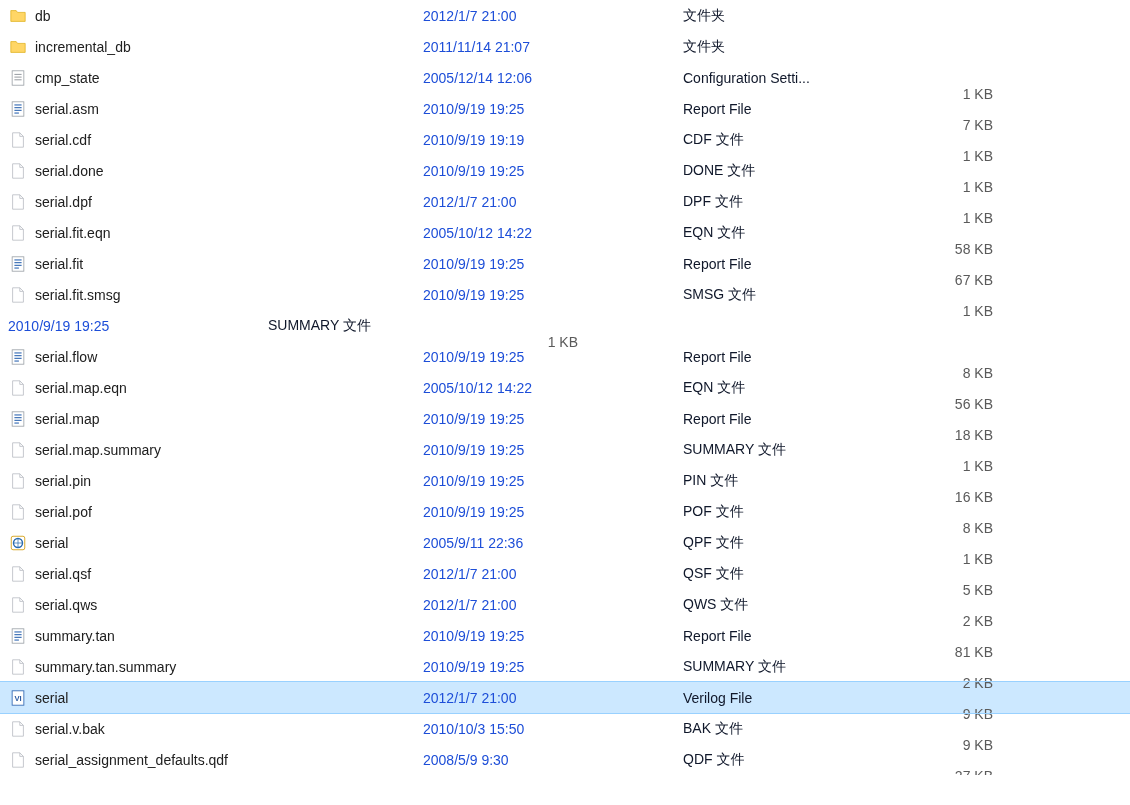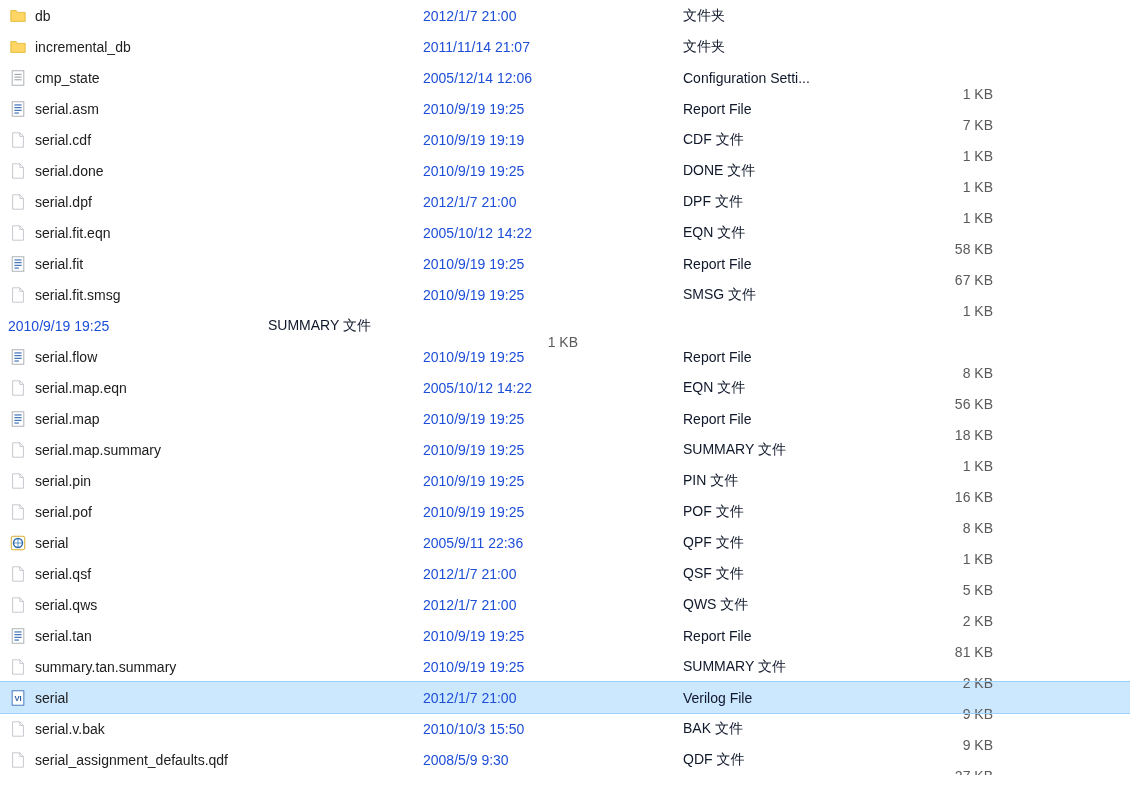"serial.tan" span.name-text { text: serial.tan -> summary.tan }
